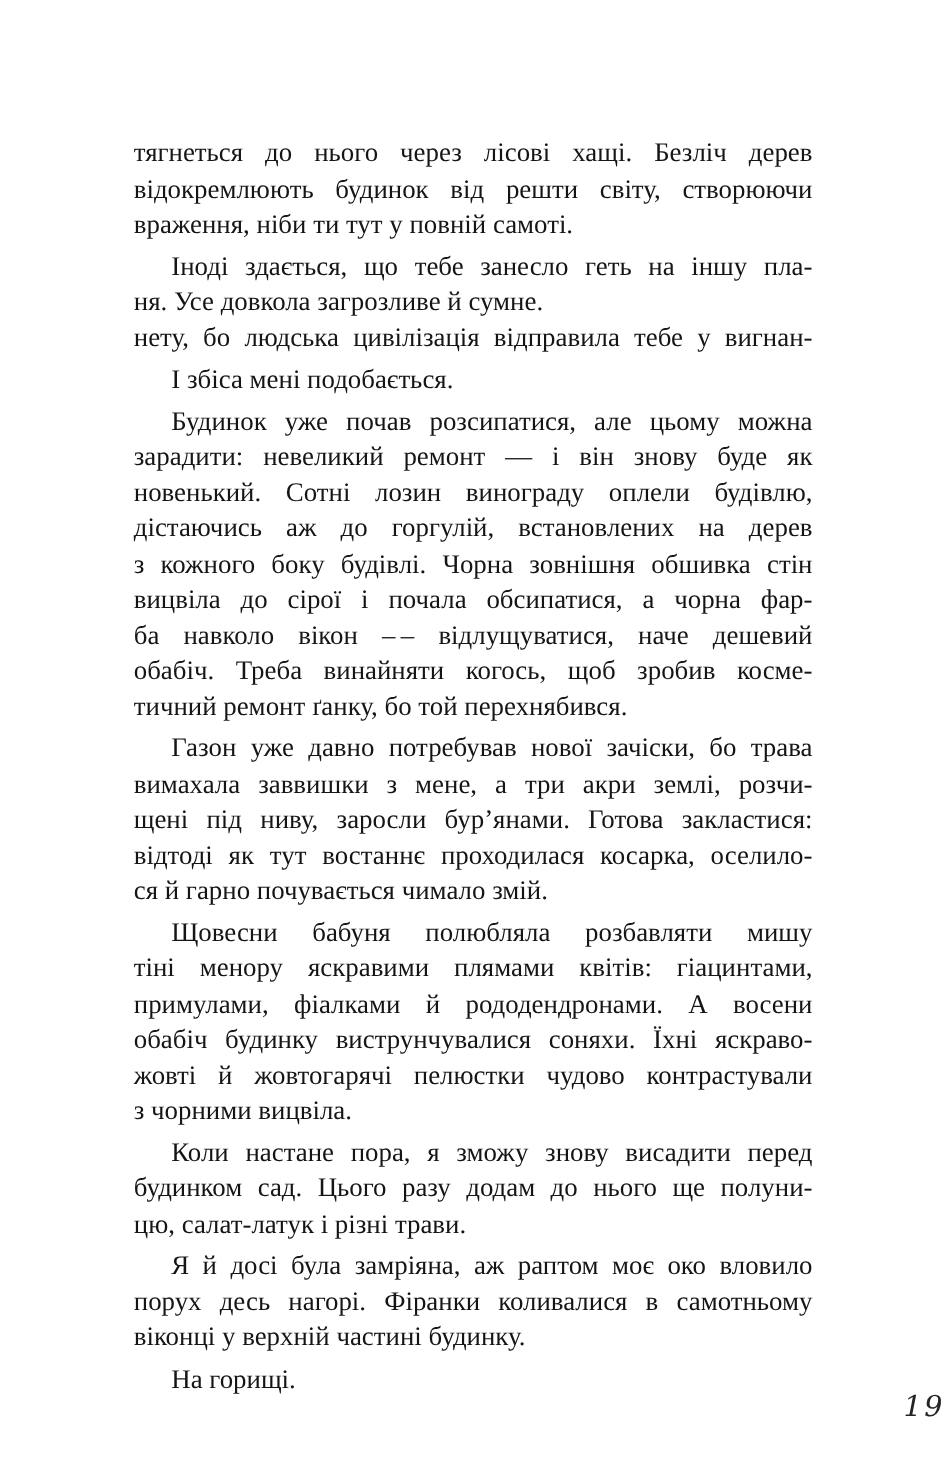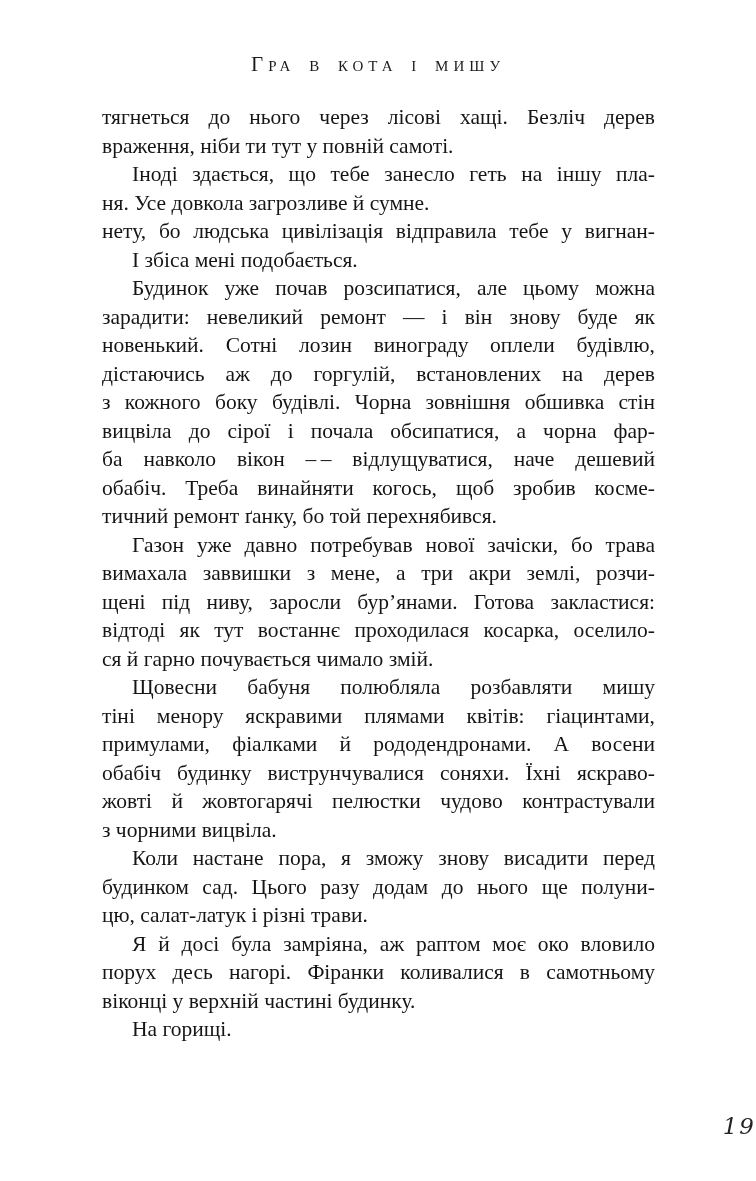"ГРА В КОТА І МИШУ" div.chapter-head { html: <div>Гра в кота і мишу</div> -> none }
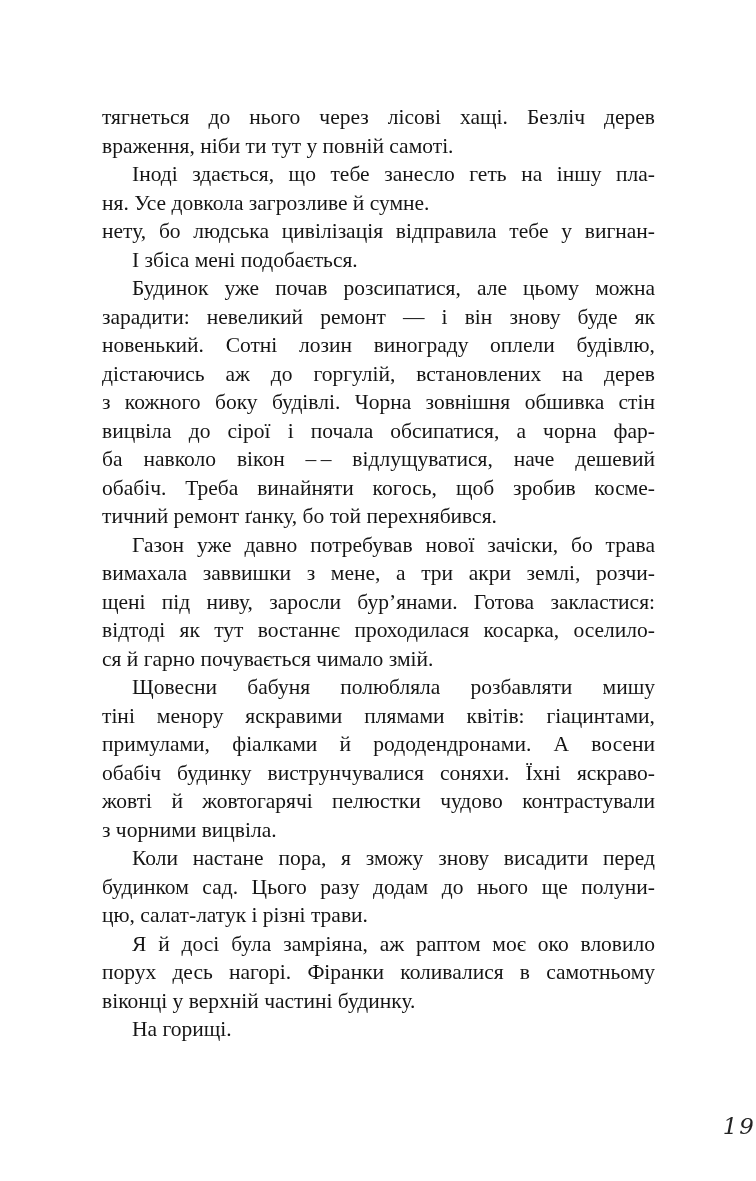"тягнеться до нього через лісові" .para { margin: 0 -> 5px }
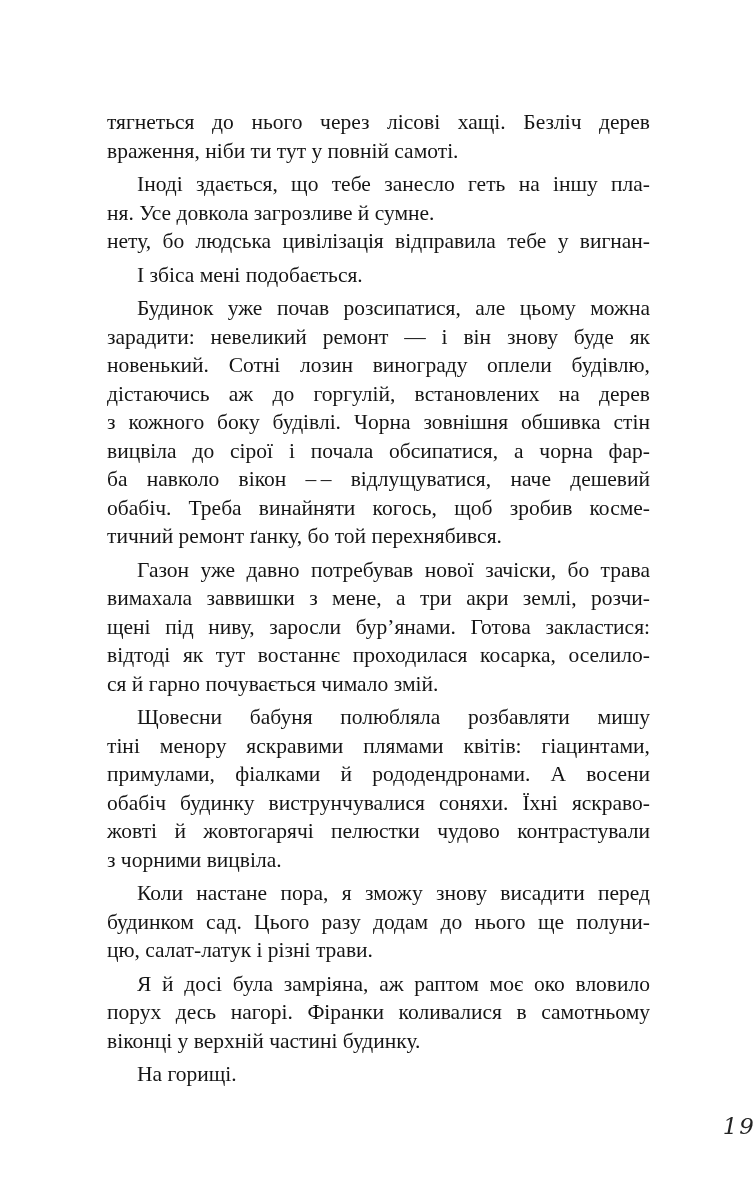"відокремлюють будинок від решти світу," div.line { html: none -> <div>відокремлюють будинок від решти світу, створюючи</div> }
